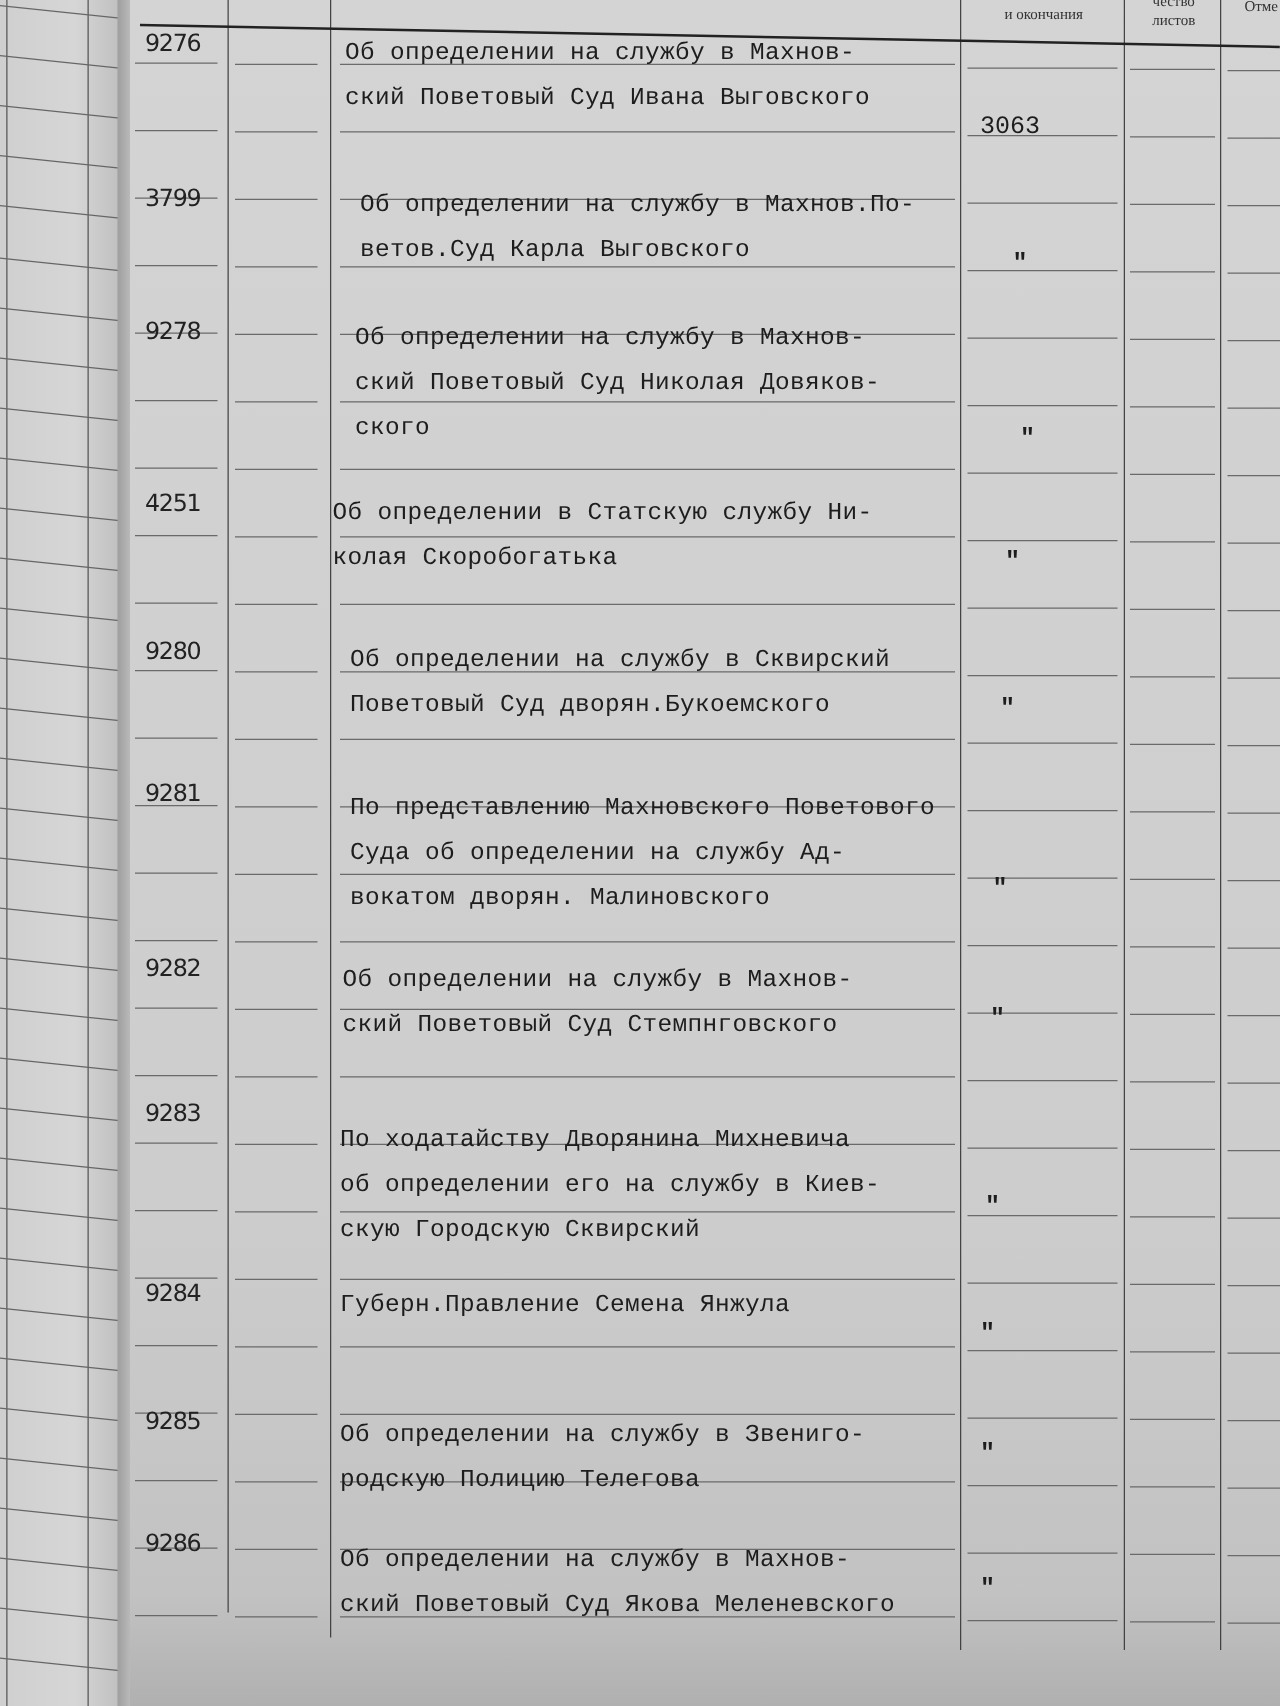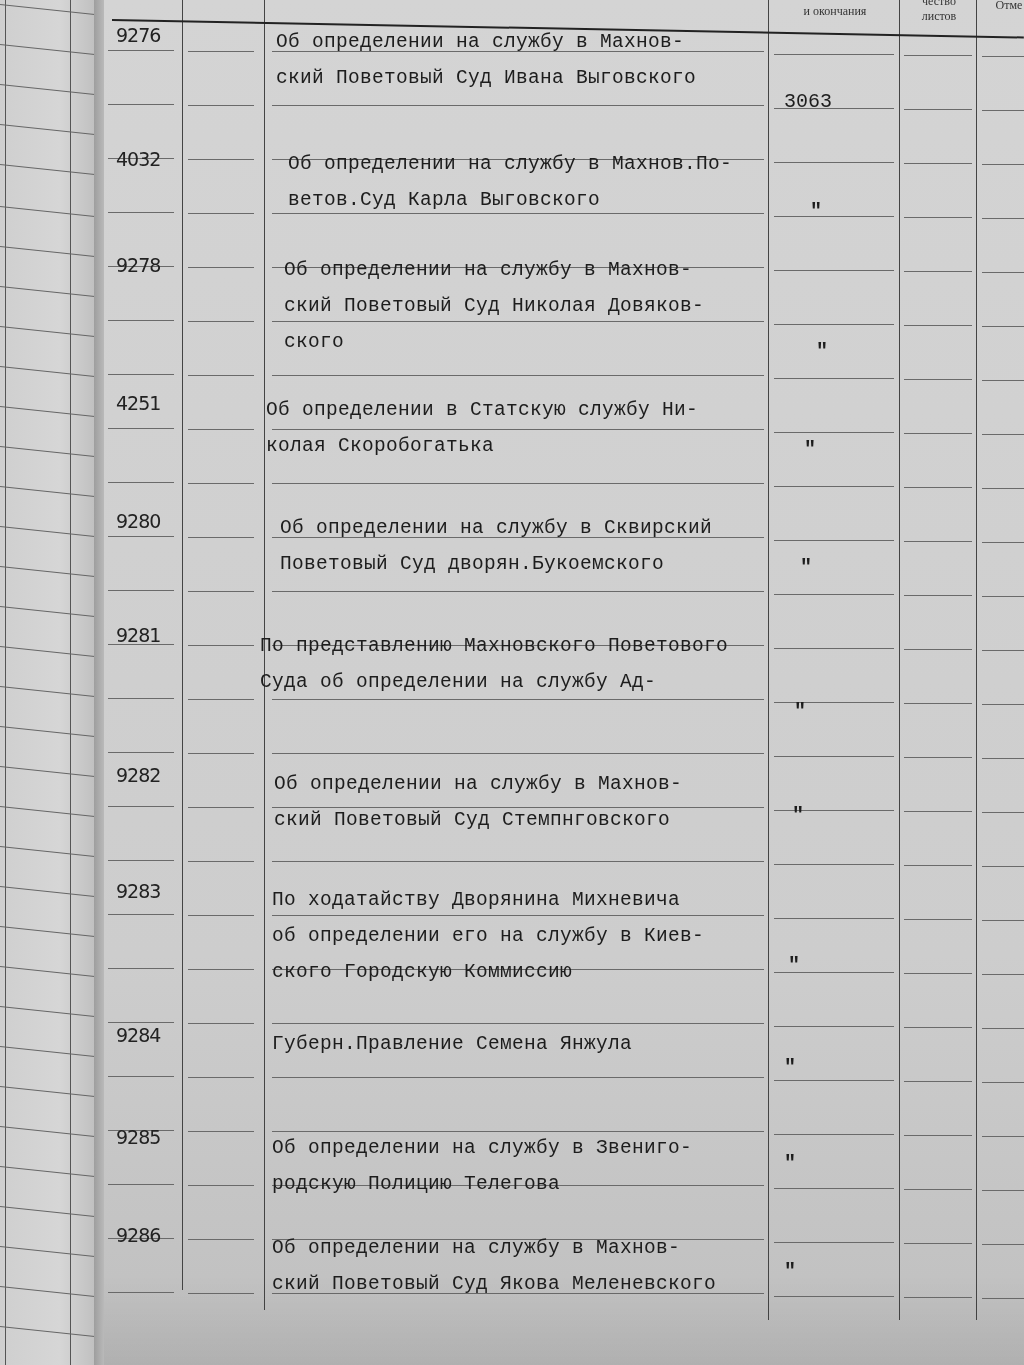"4032" div.entry-number { text: 4032 -> 3799 }
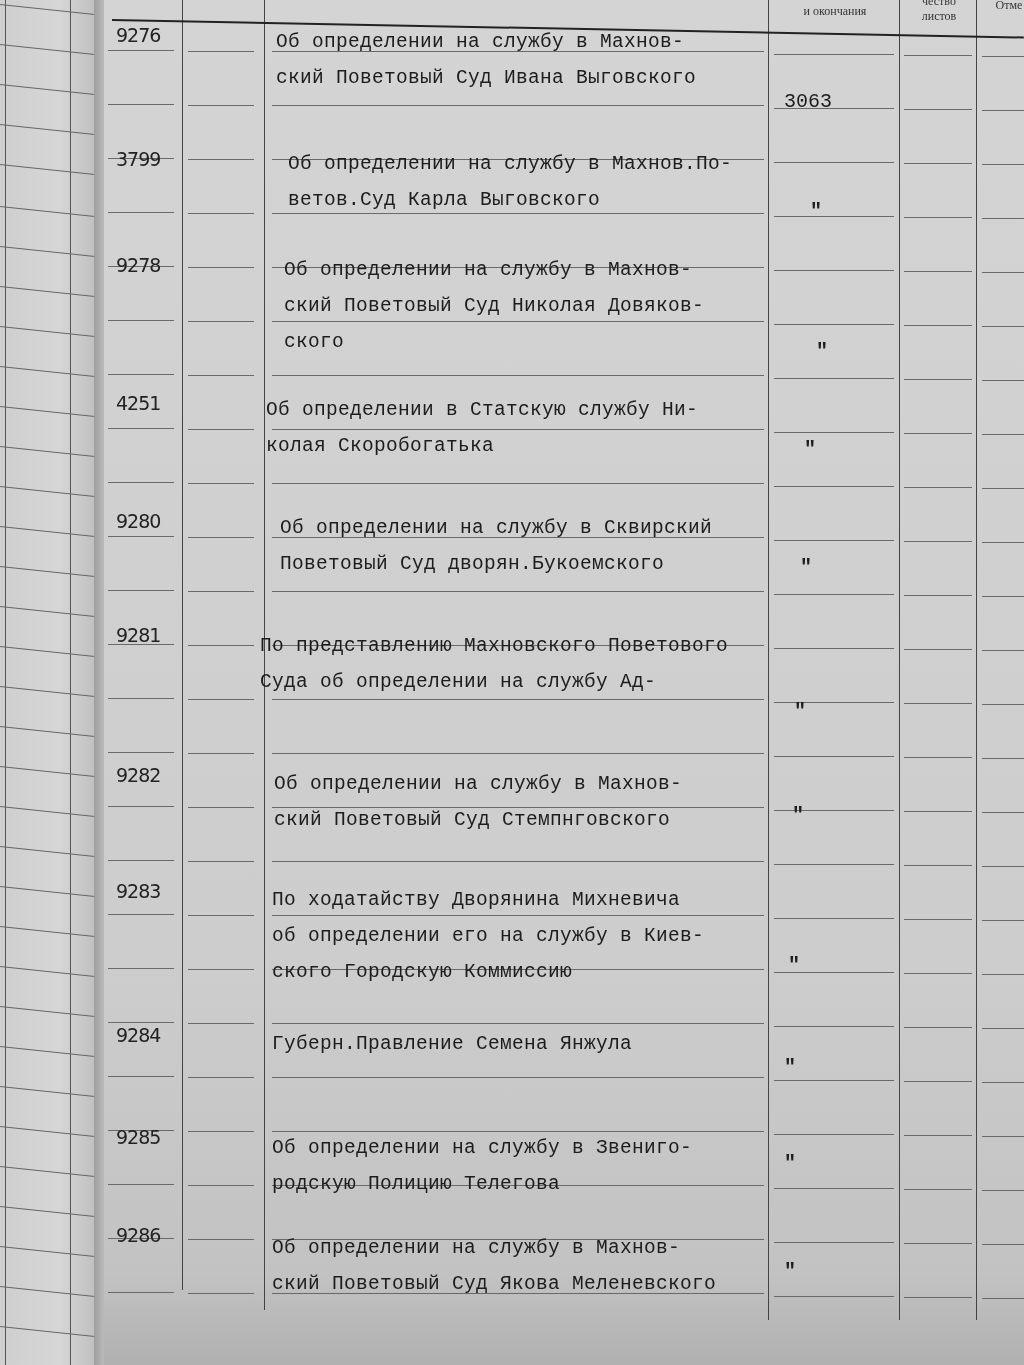"По представлению Махновского Поветового" div.entry-title { left: 156px -> 176px }
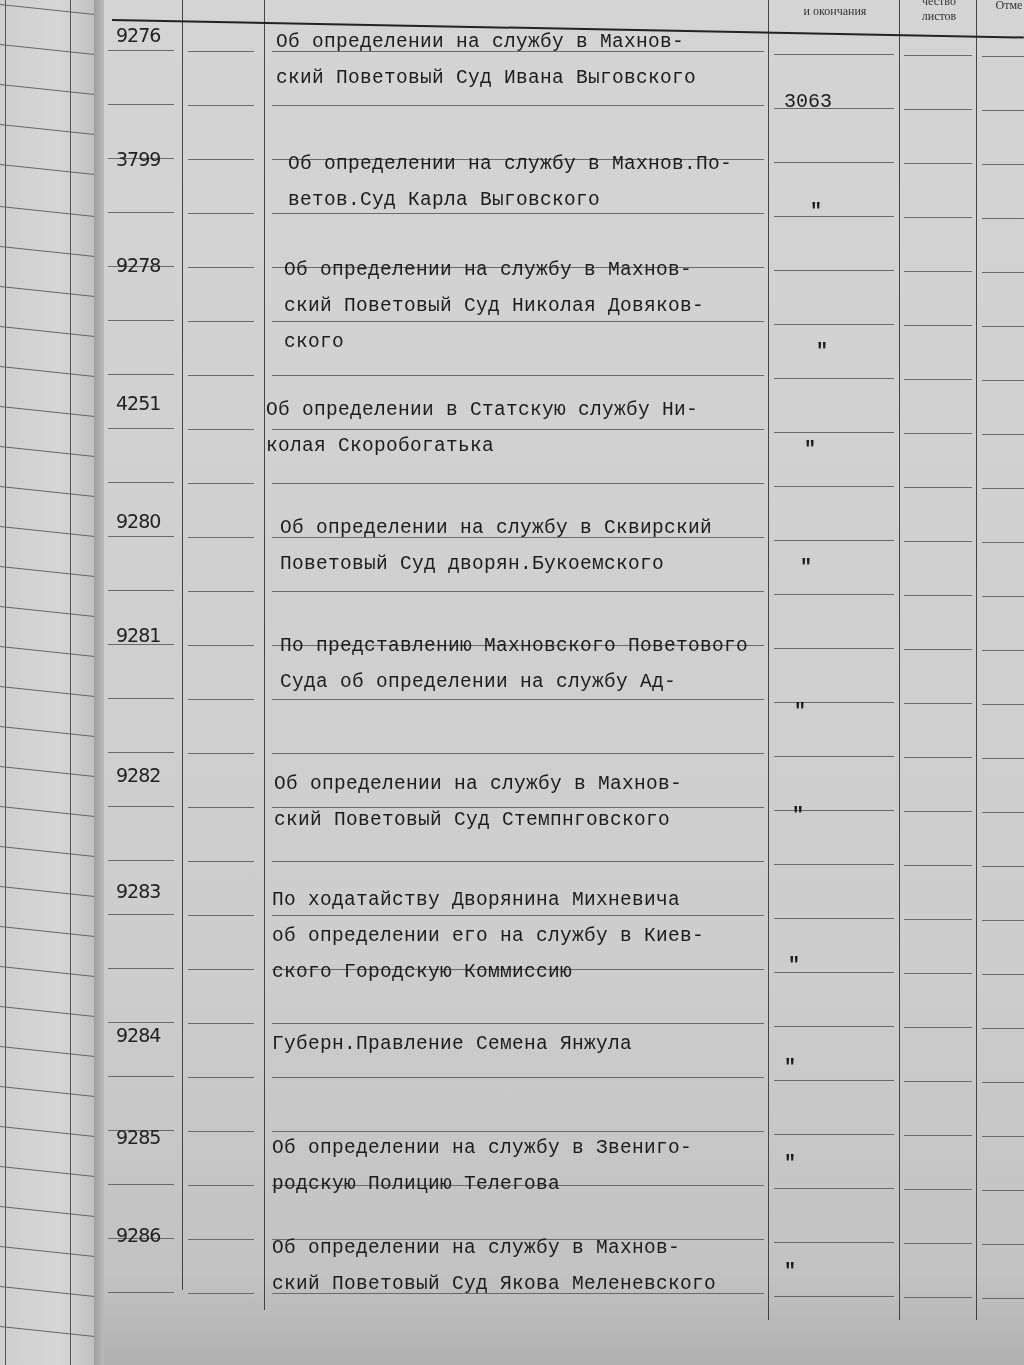"вокатом дворян. Малиновского" div { html: none -> <div>вокатом дворян. Малиновского</div> }
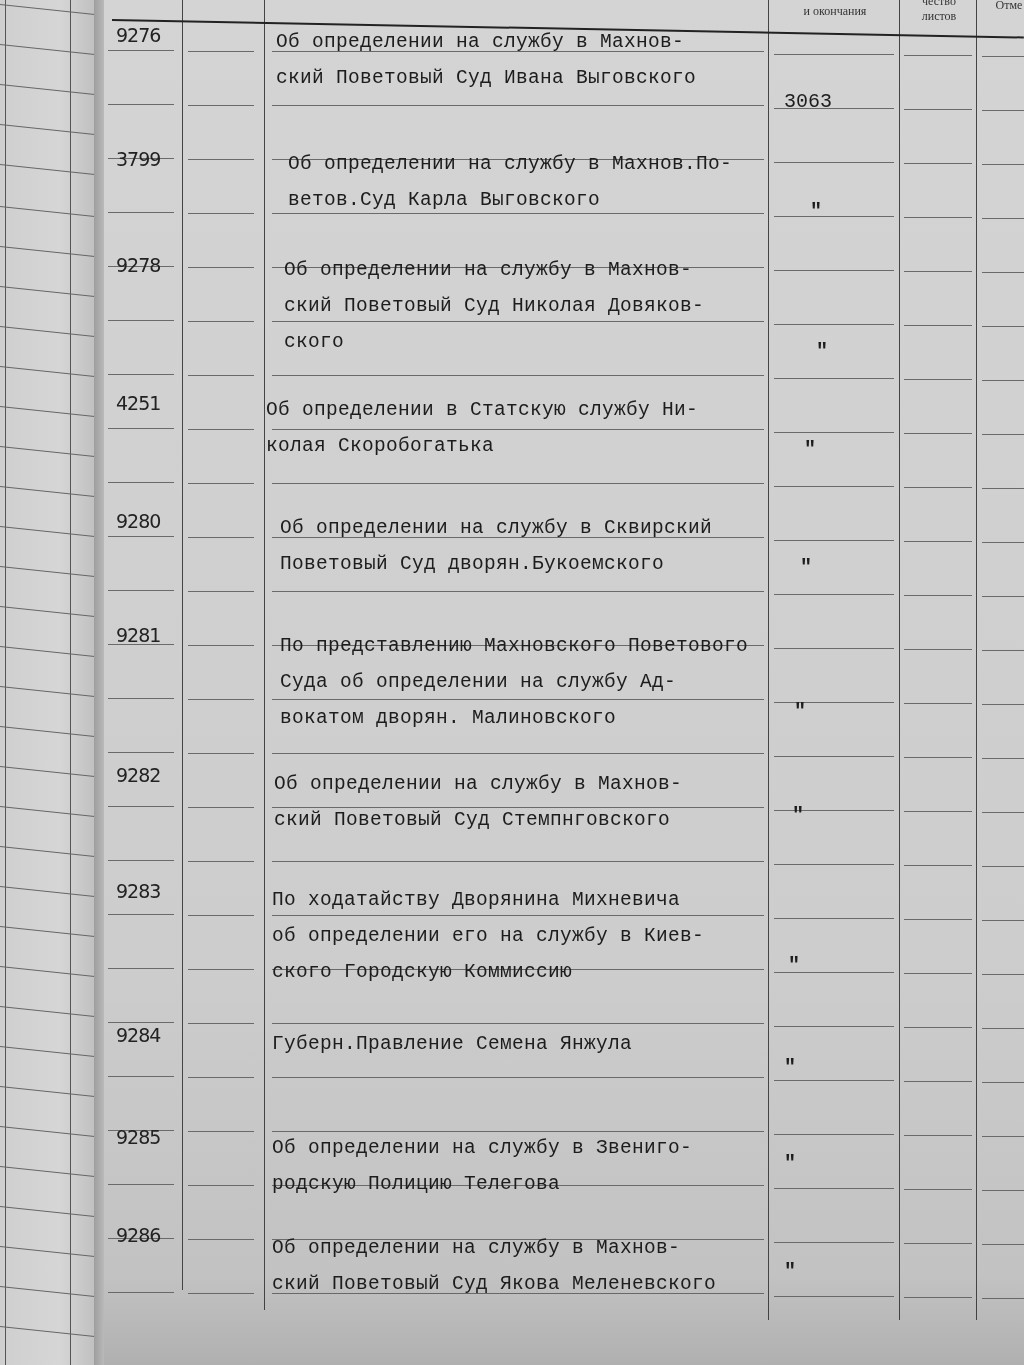"По ходатайству Дворянина Михневича" div.entry-title { top: 2px -> 14px }
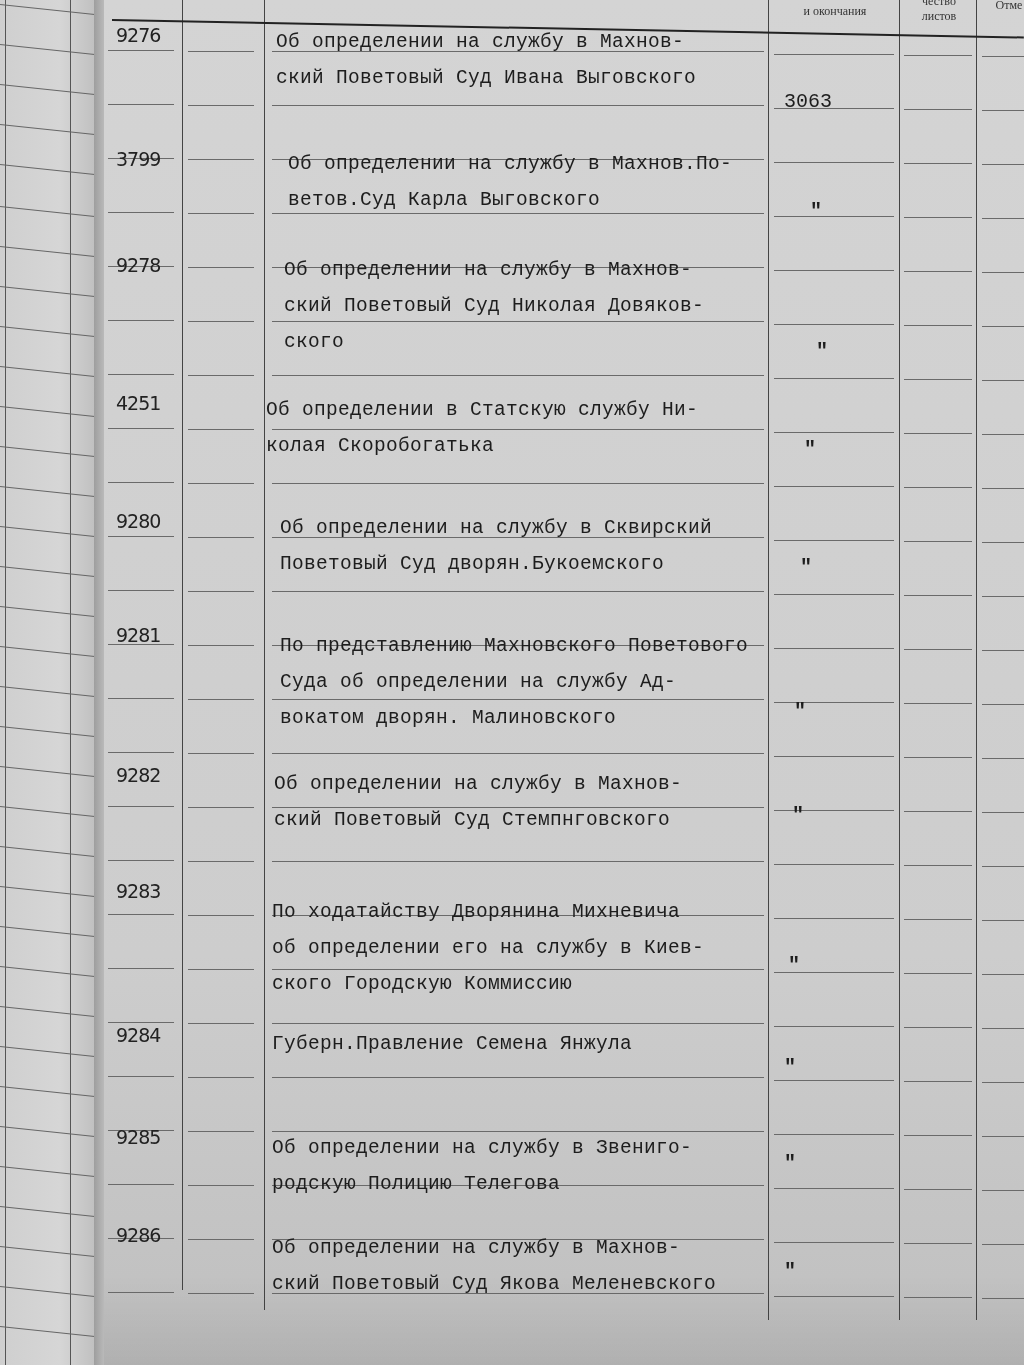"ского Городскую Коммиссию" div { text: ского Городскую Коммиссию -> скую Городскую Сквирский }
